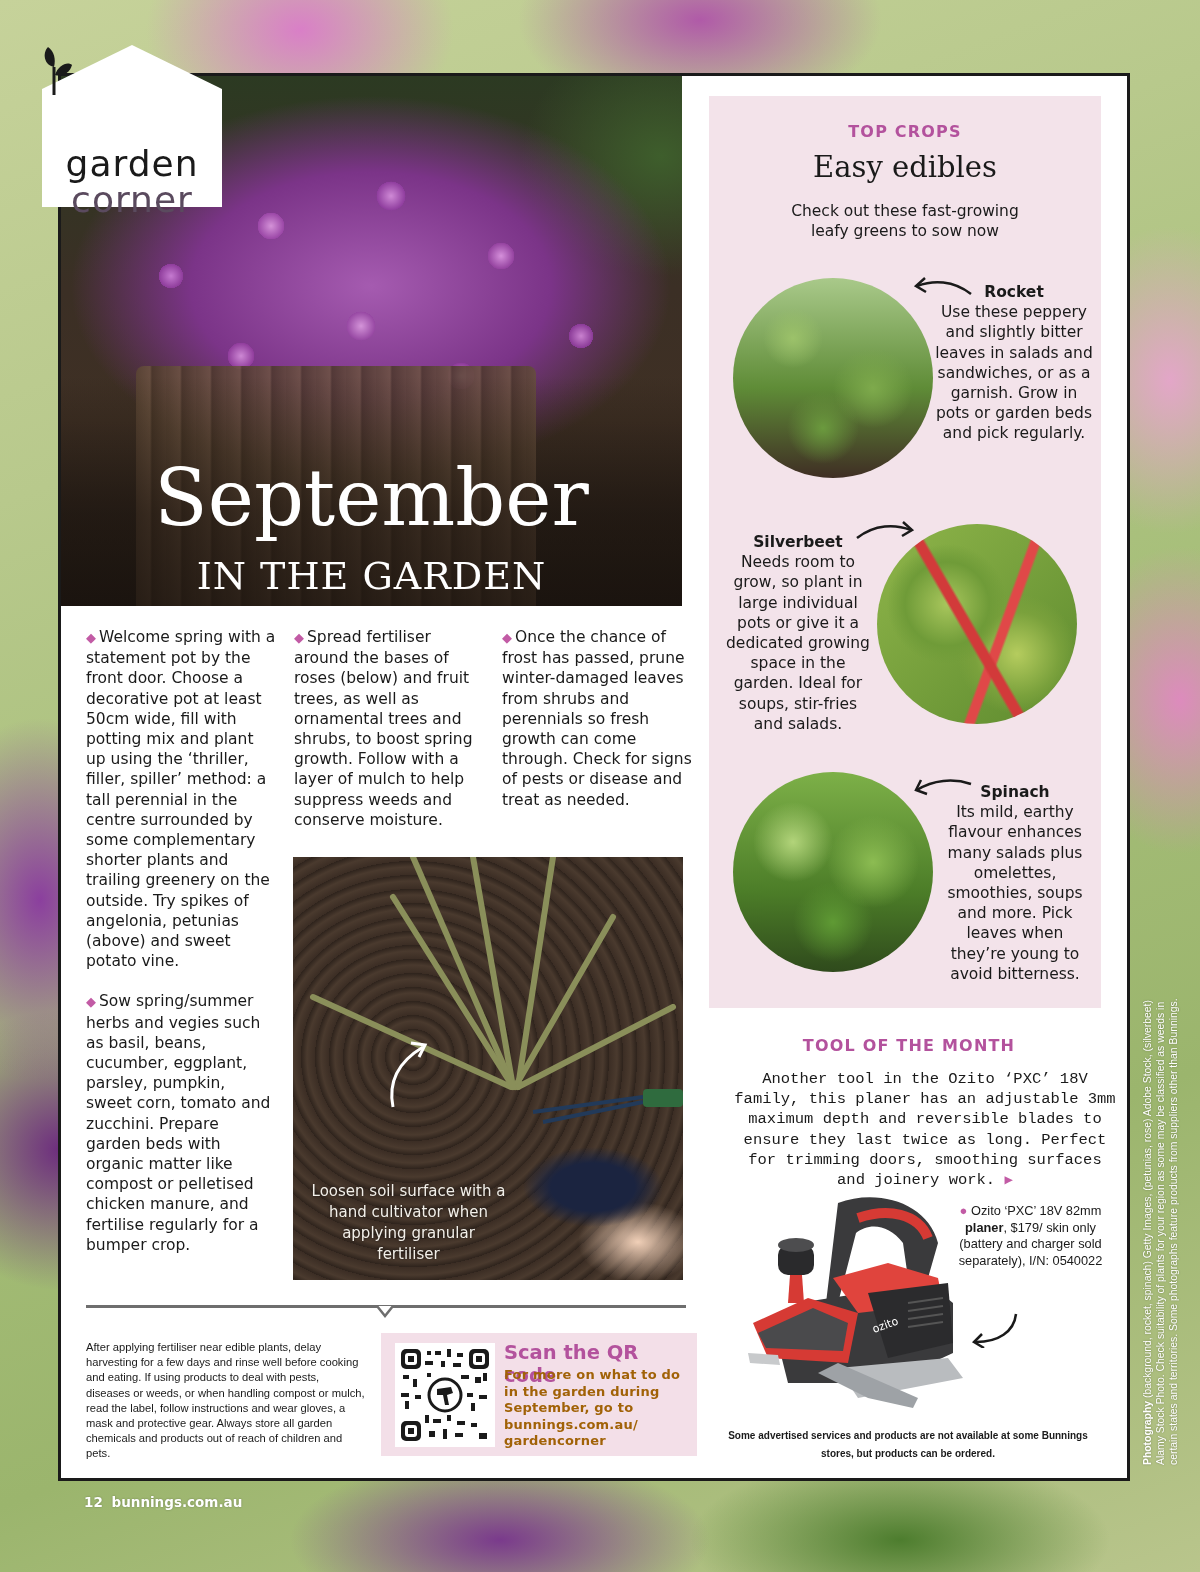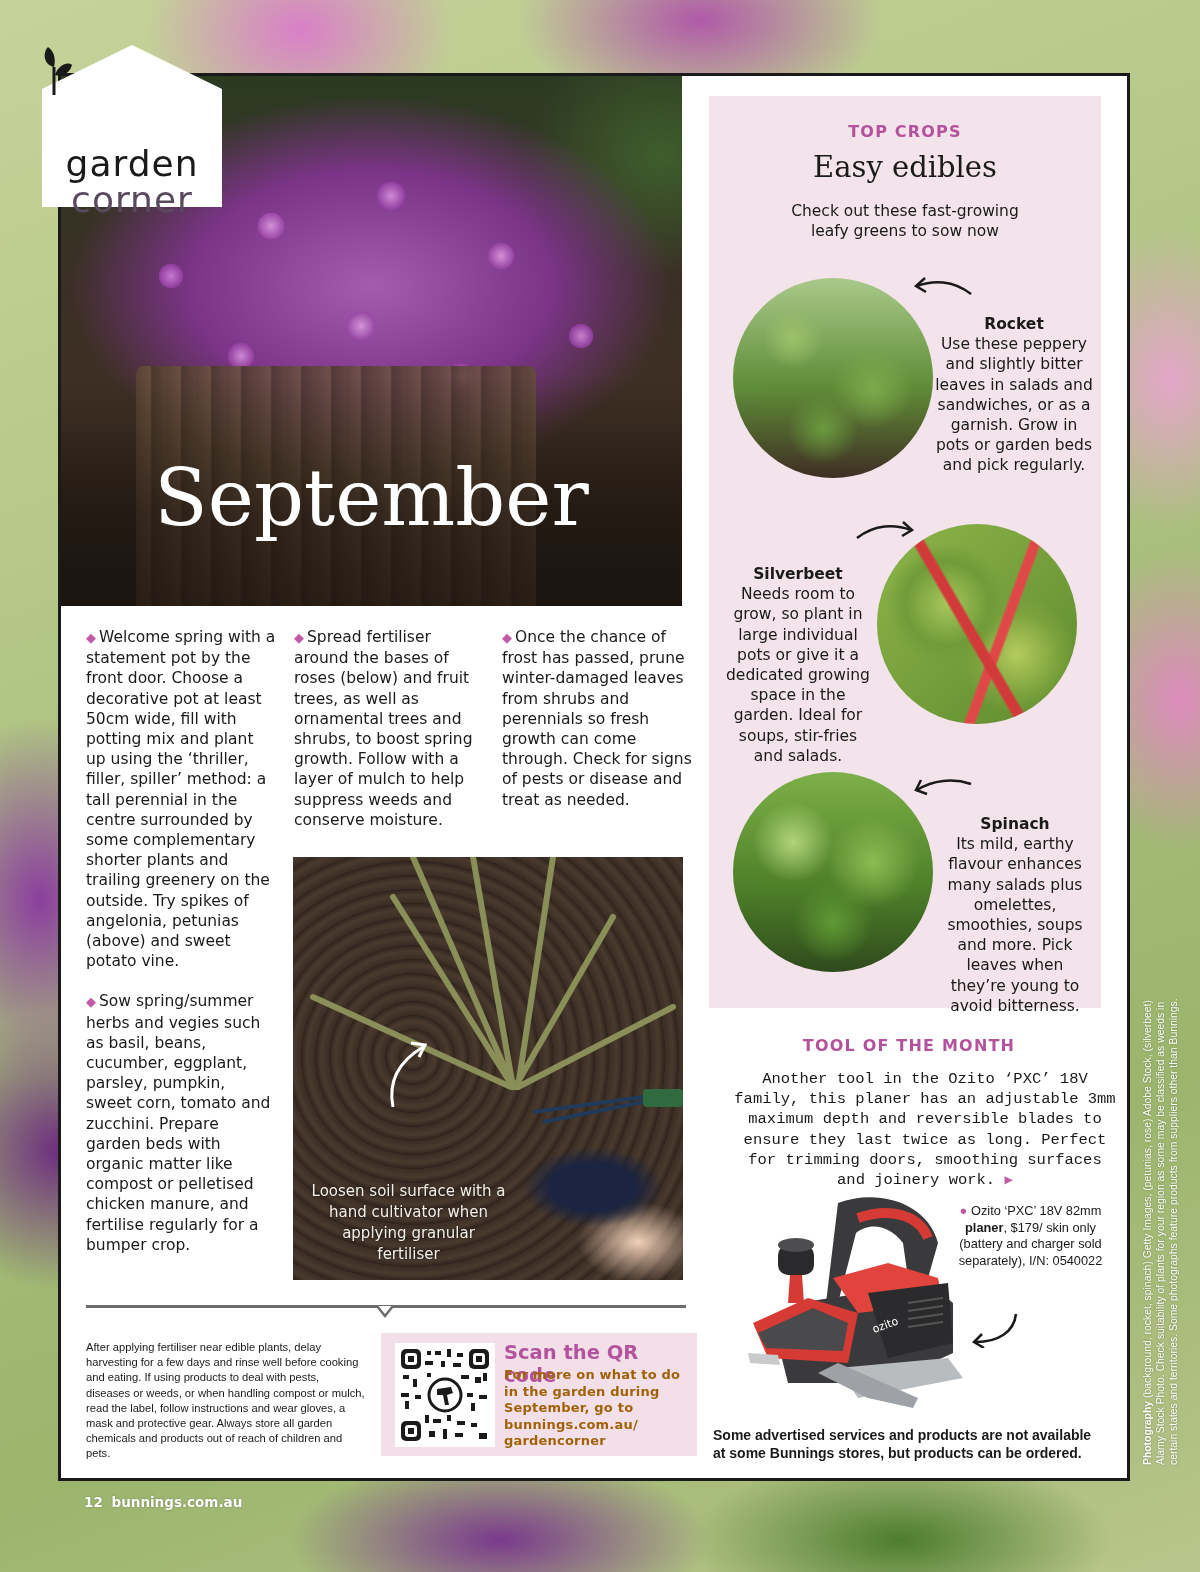"Rocket" .crop-text { margin-top: 32px -> none }
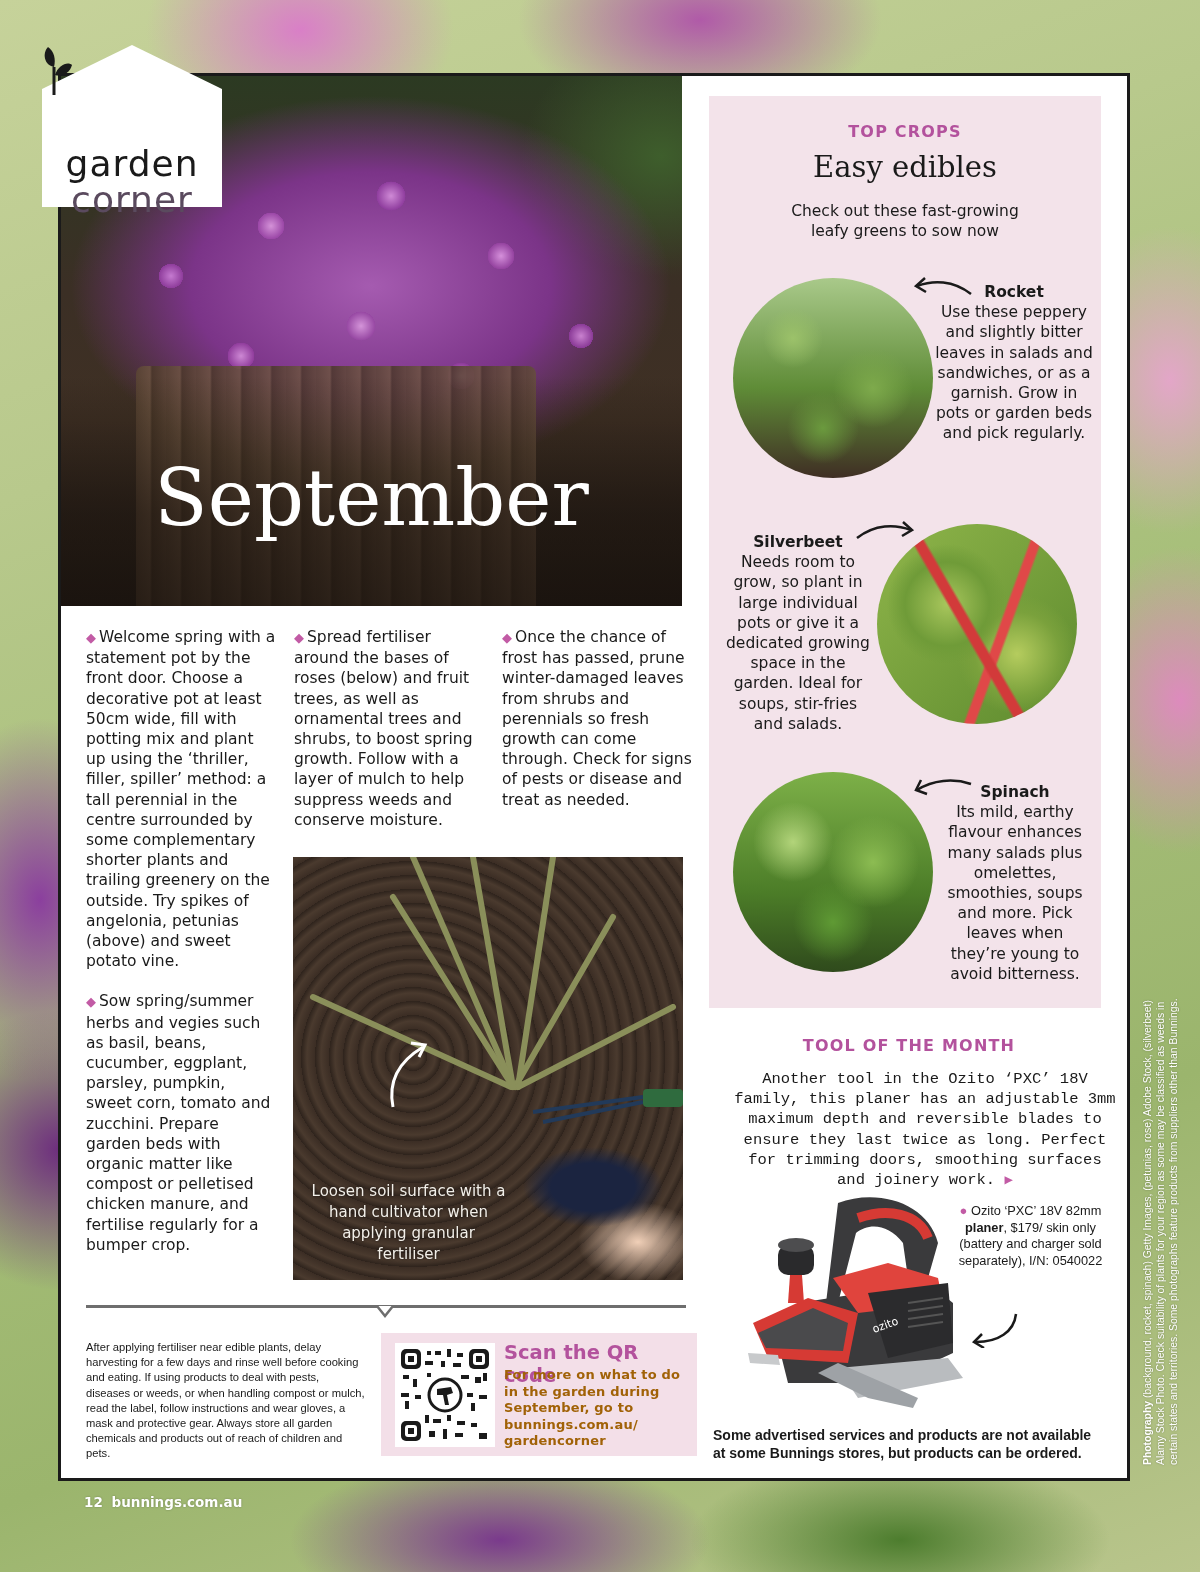"IN THE GARDEN" div.hero-sub-title { html: none -> <div>IN THE GARDEN</div> }
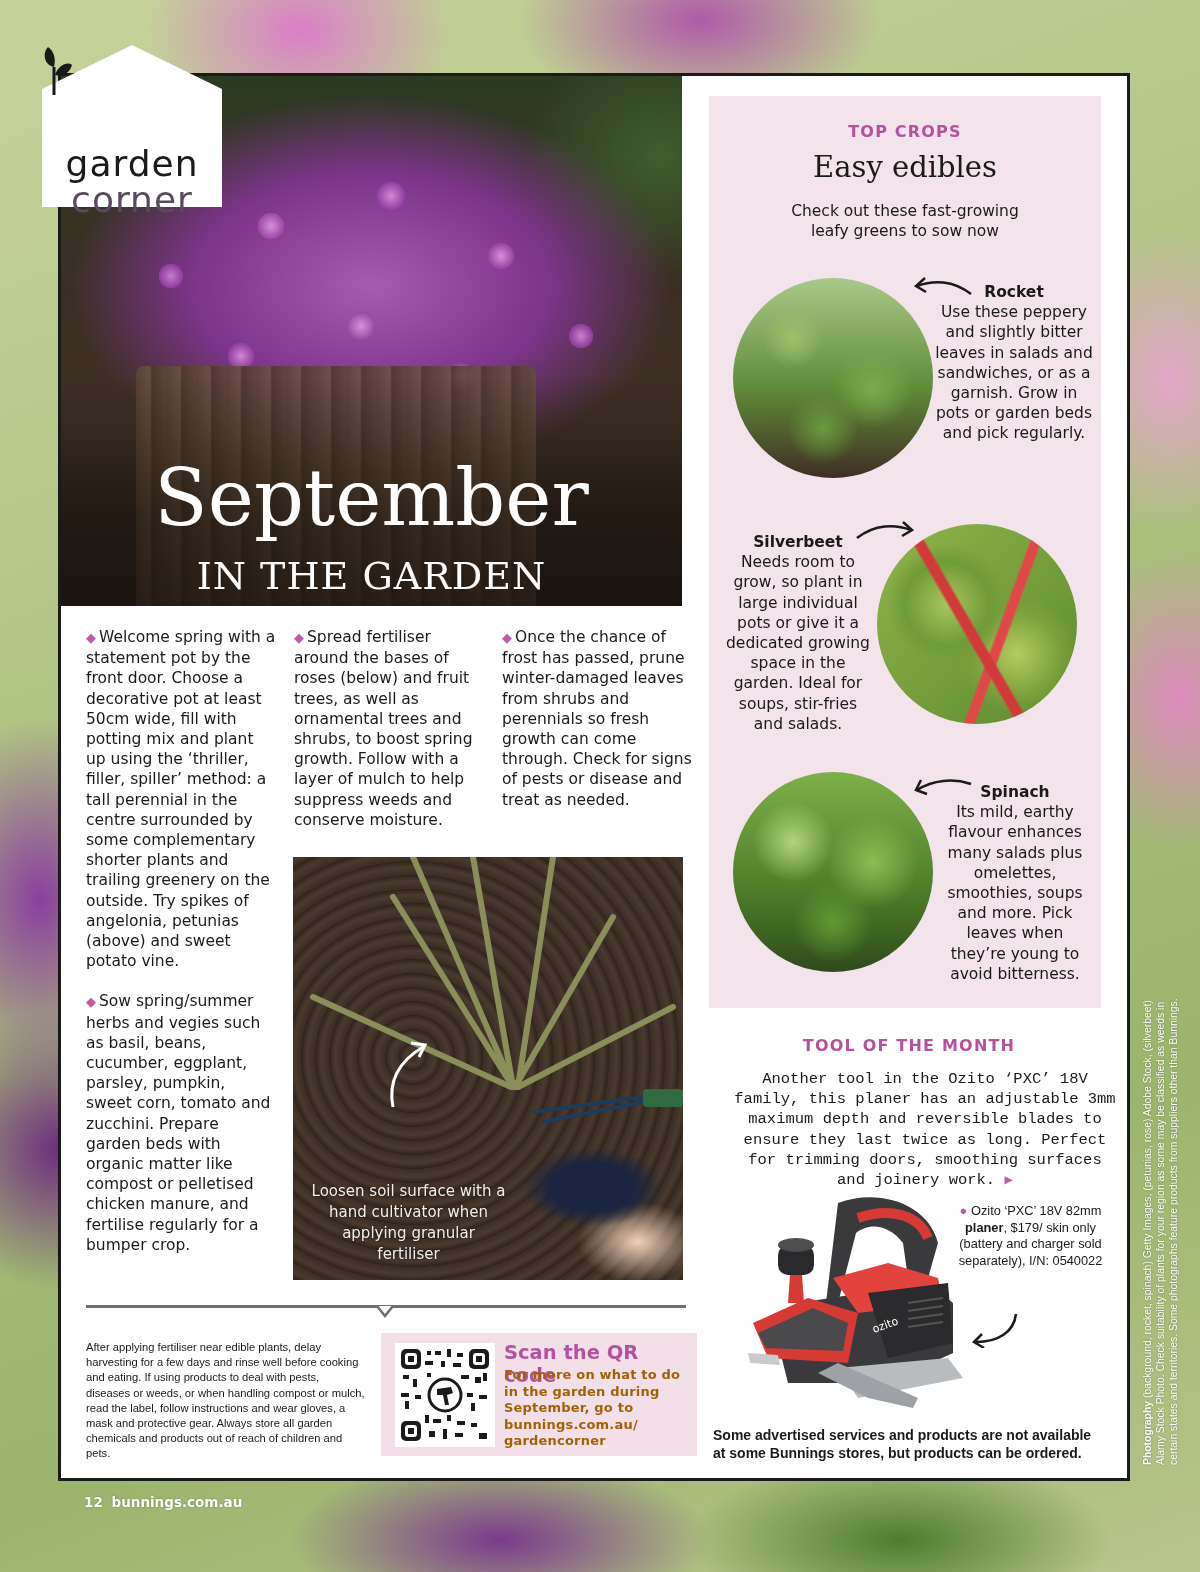"Some advertised services and products" .disclaimer { font-size: 14px -> 10px; text-align: none -> center }
